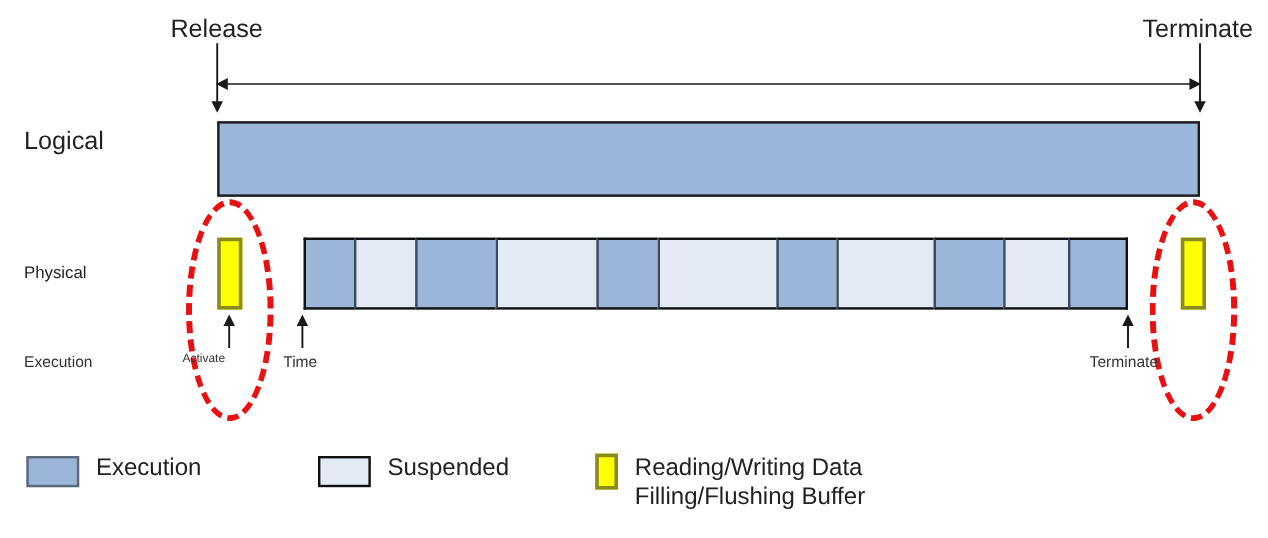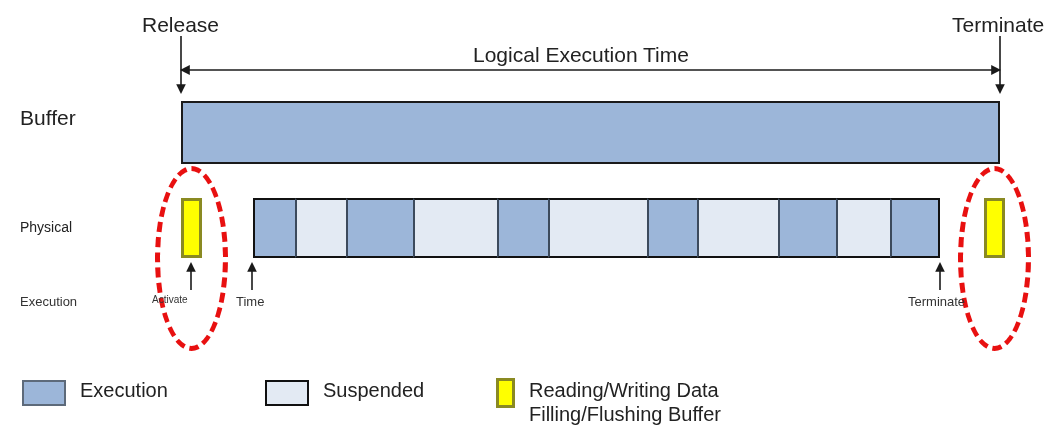"Logical Execution Time" div.lbl { html: <div>Logical Execution Time</div> -> none }
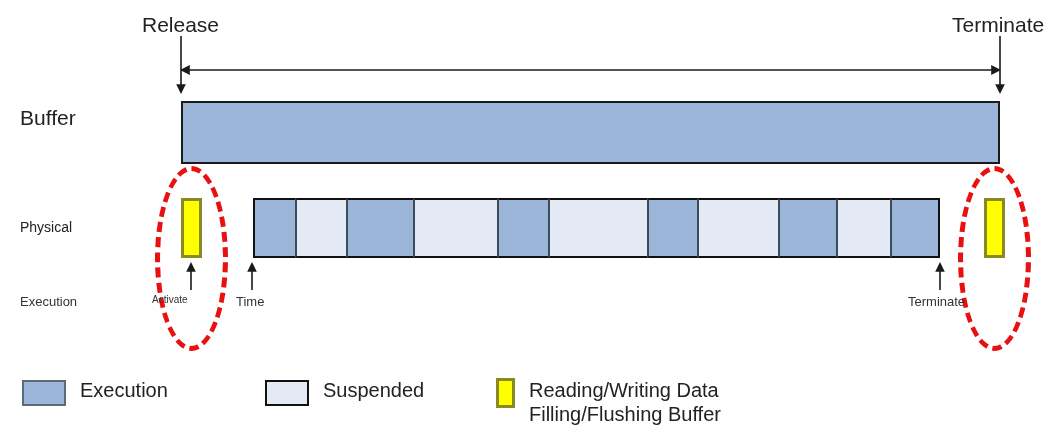"Buffer" div.lbl { text: Buffer -> Logical }
